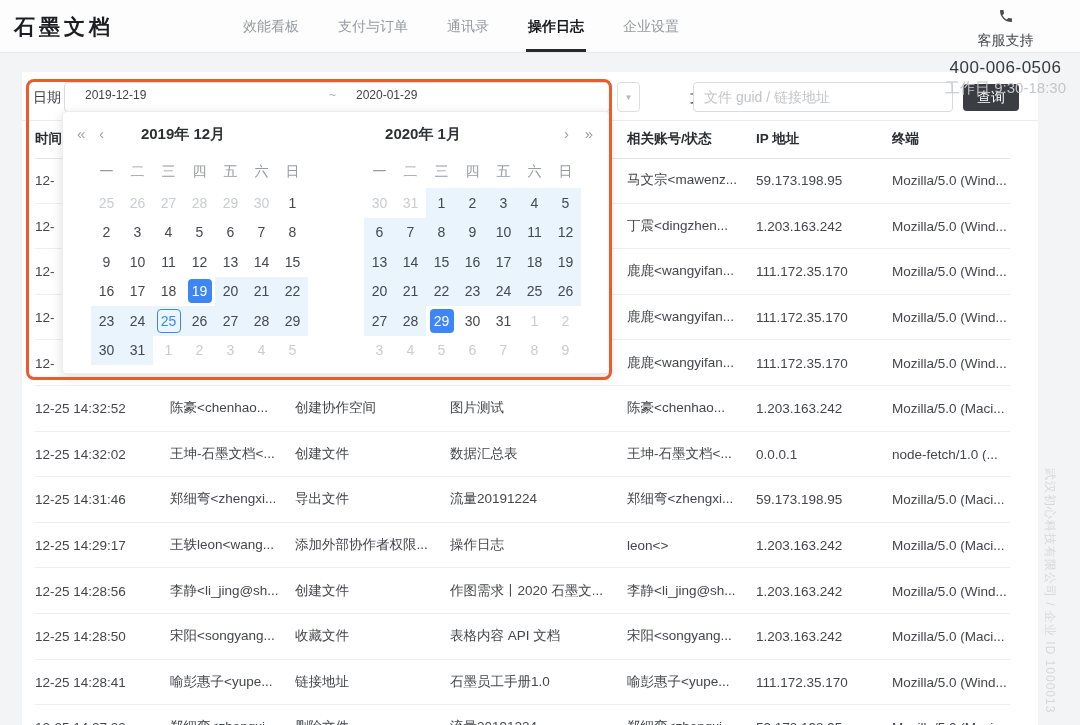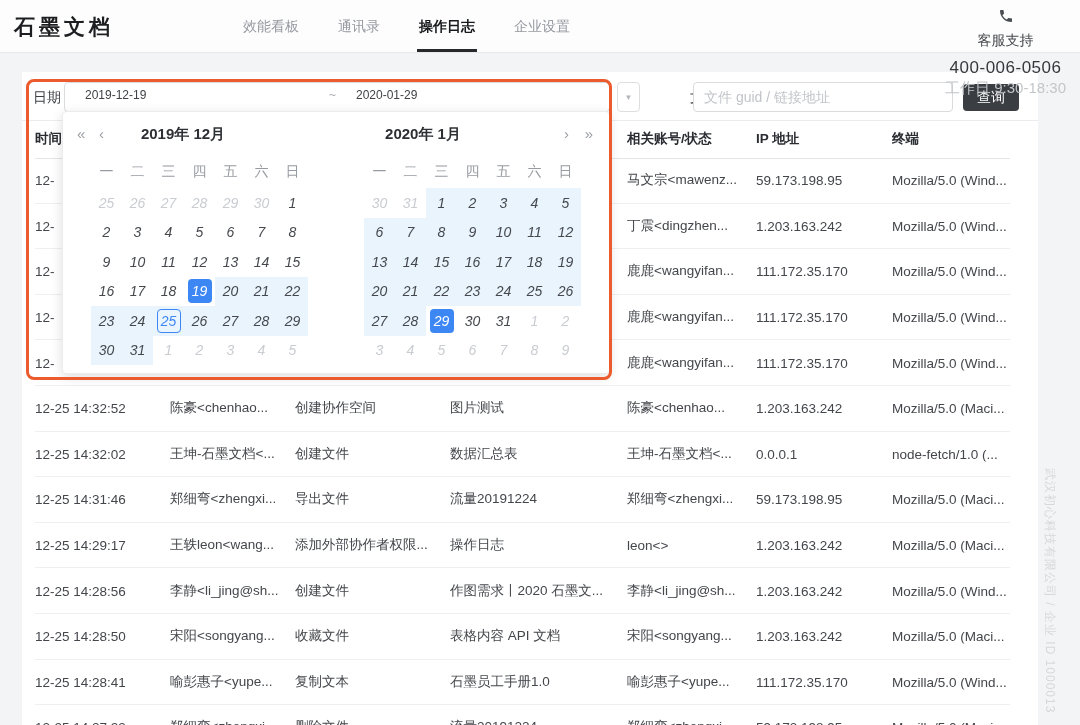"支付与订单" div.nav-item { html: none -> <div>支付与订单</div> }
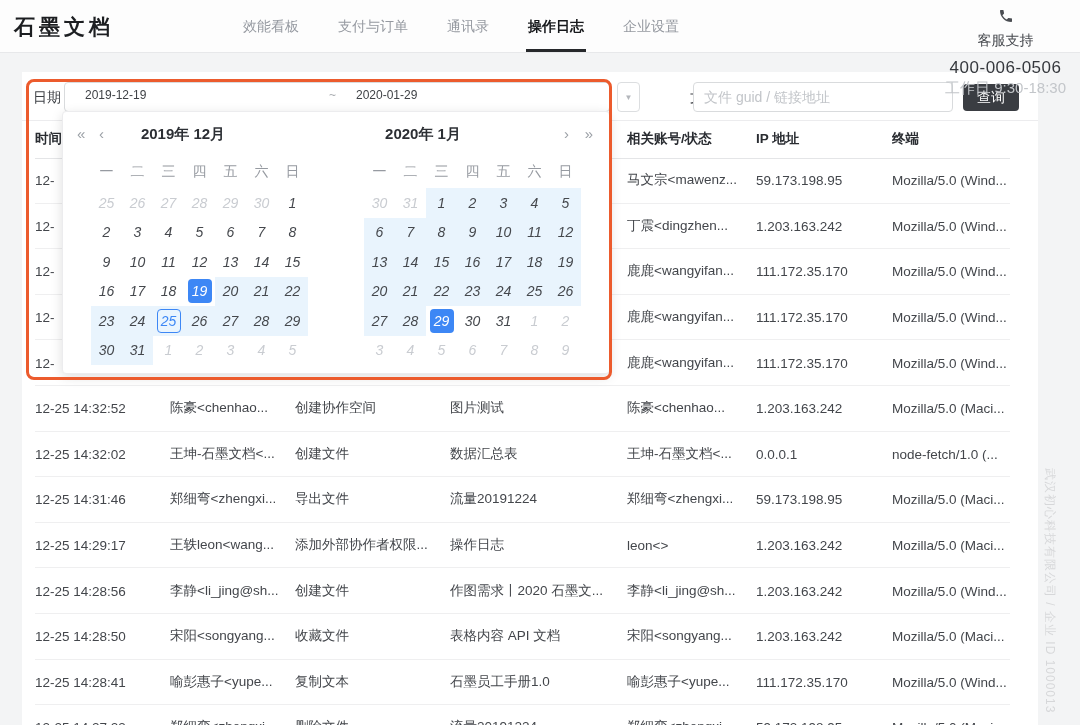"25" .cal-row { font-style: italic -> none }
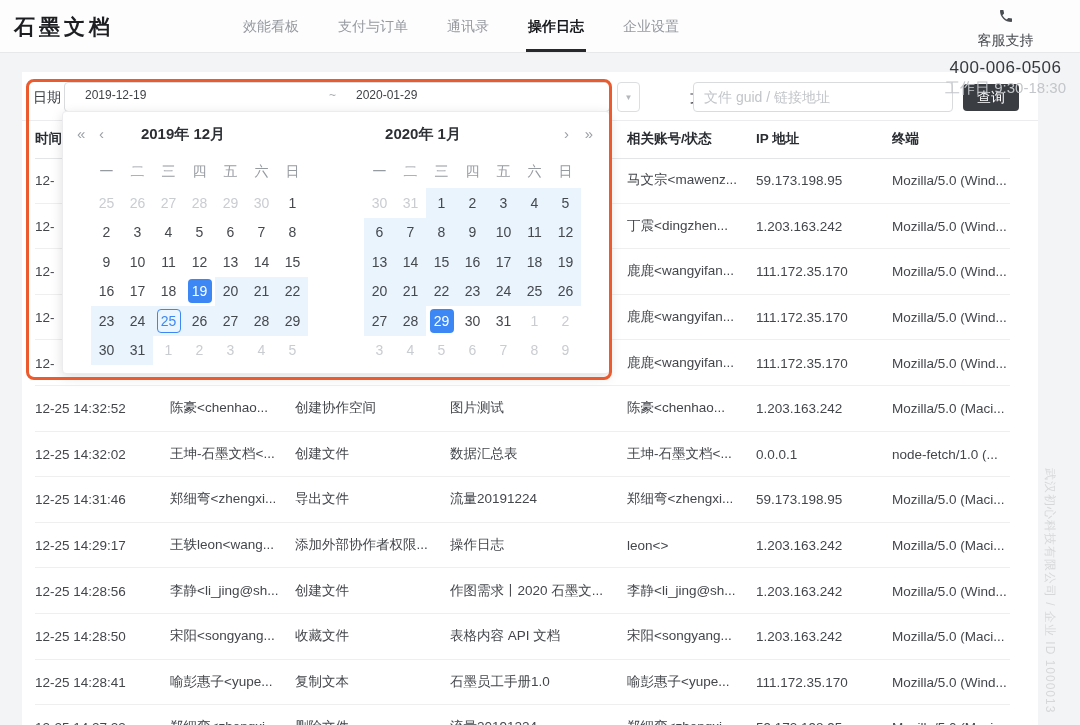"复制文本" div.td { text: 复制文本 -> 链接地址 }
